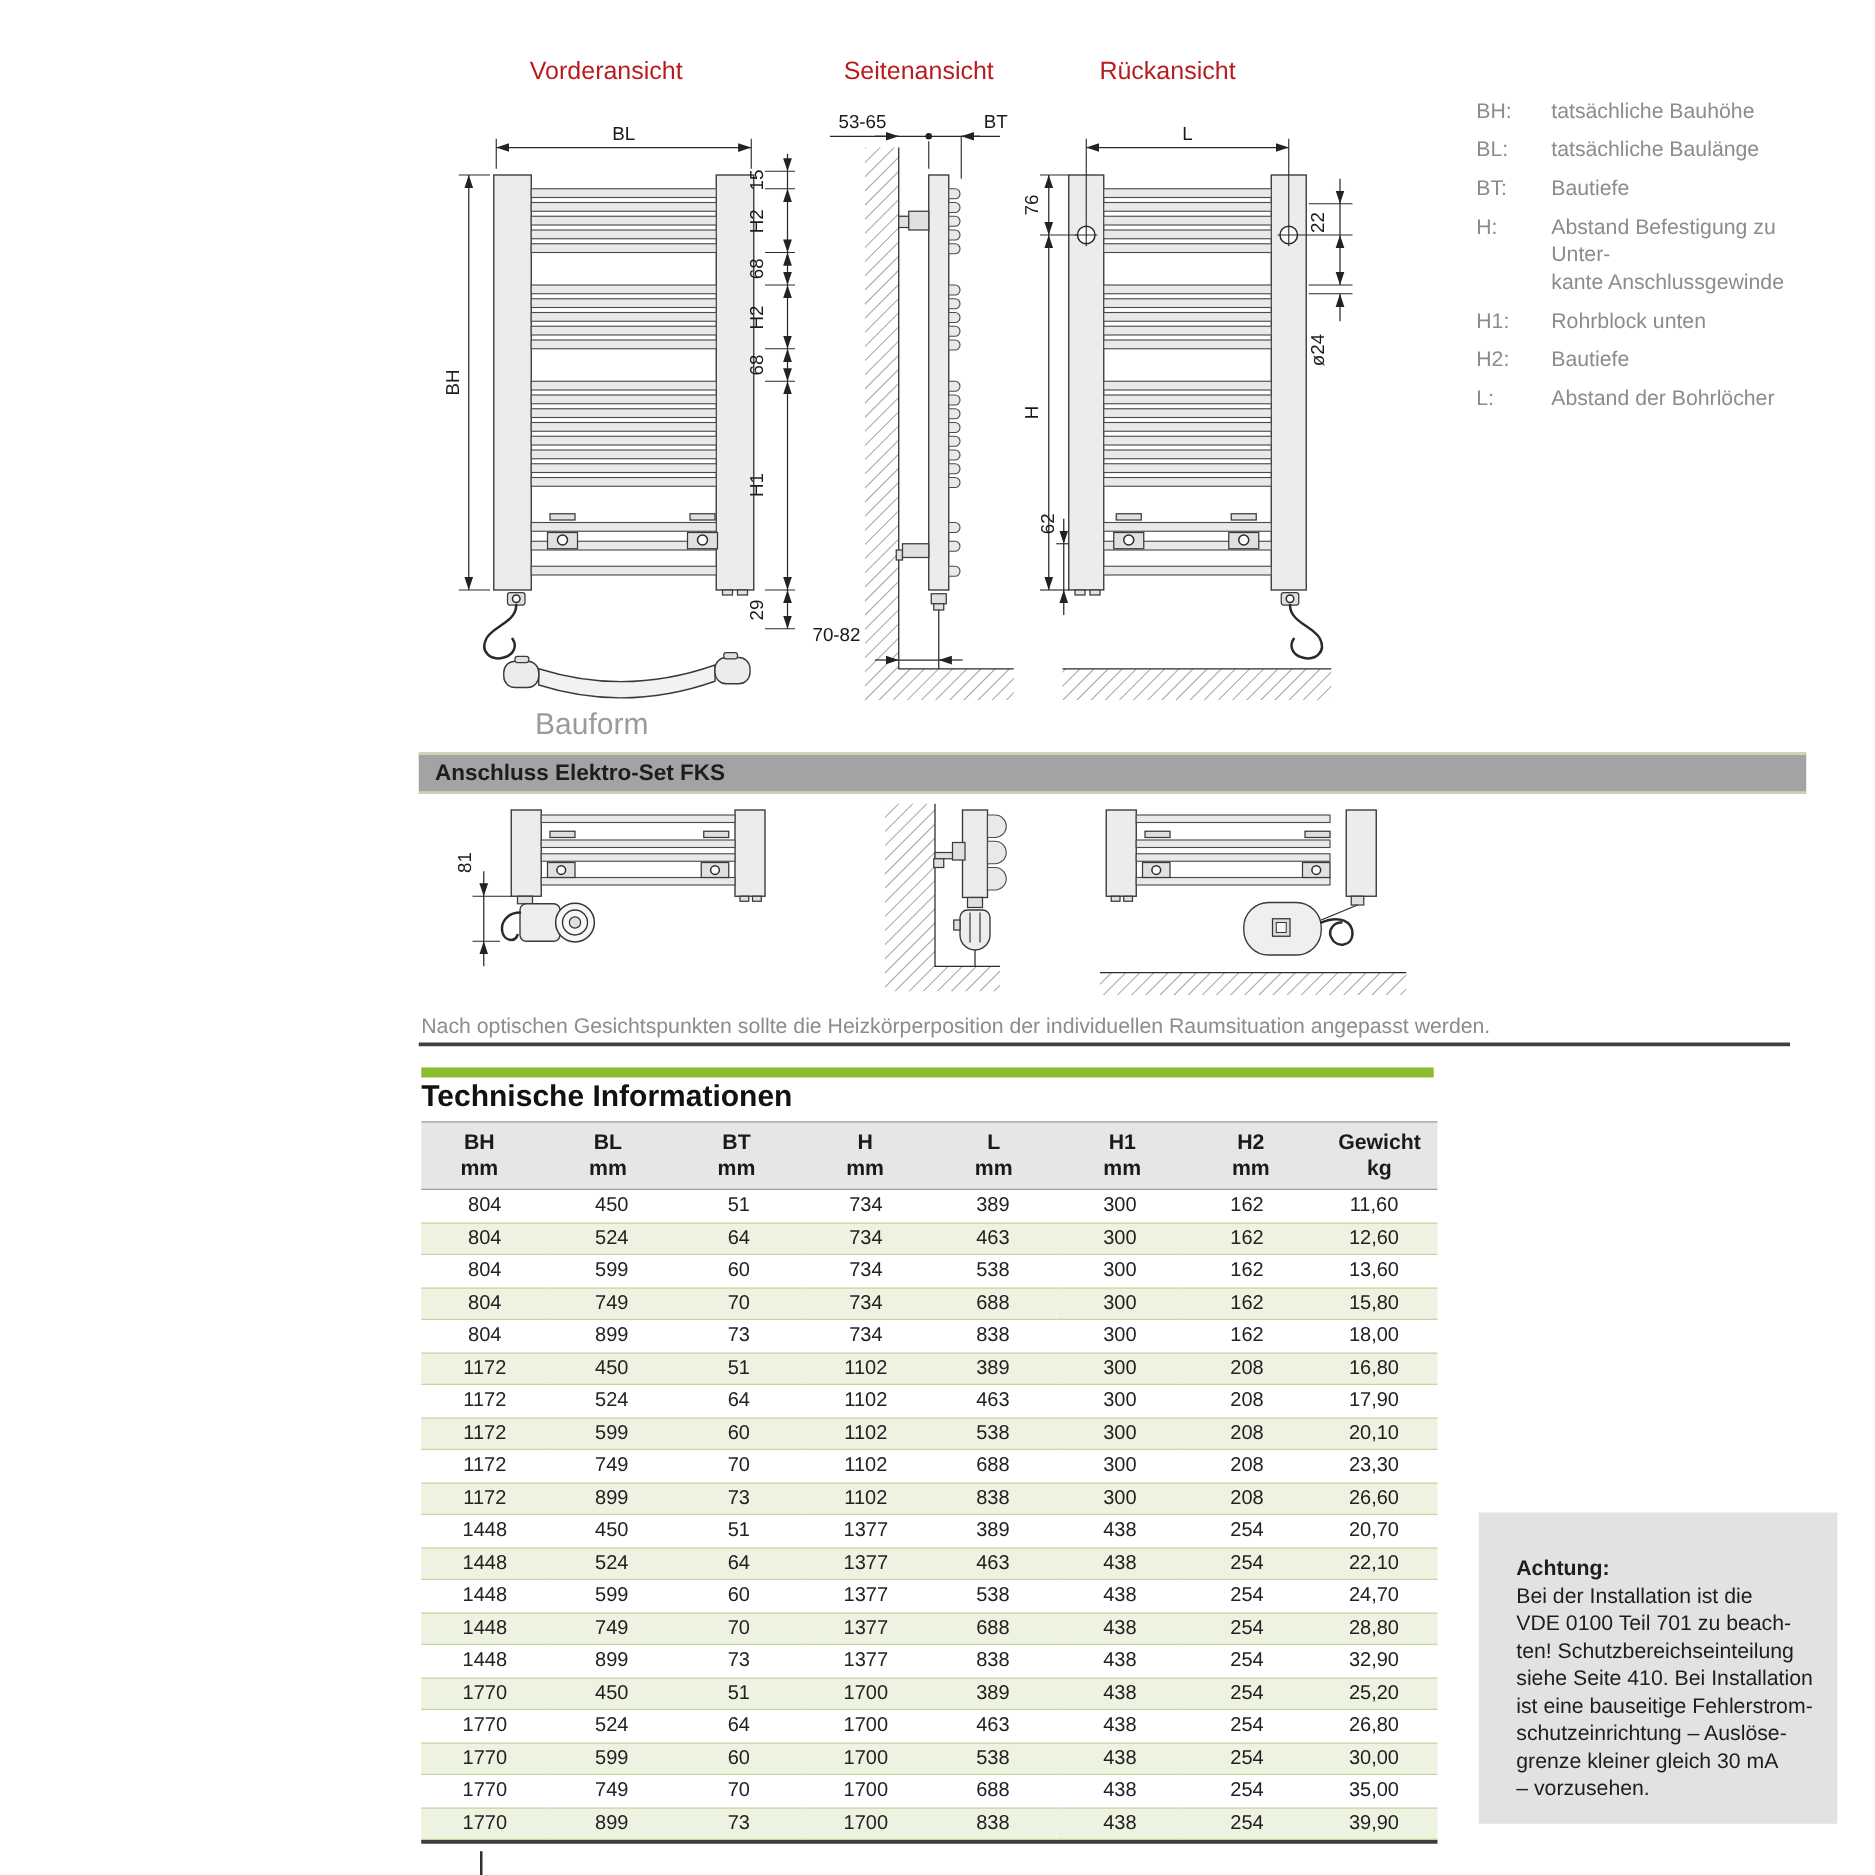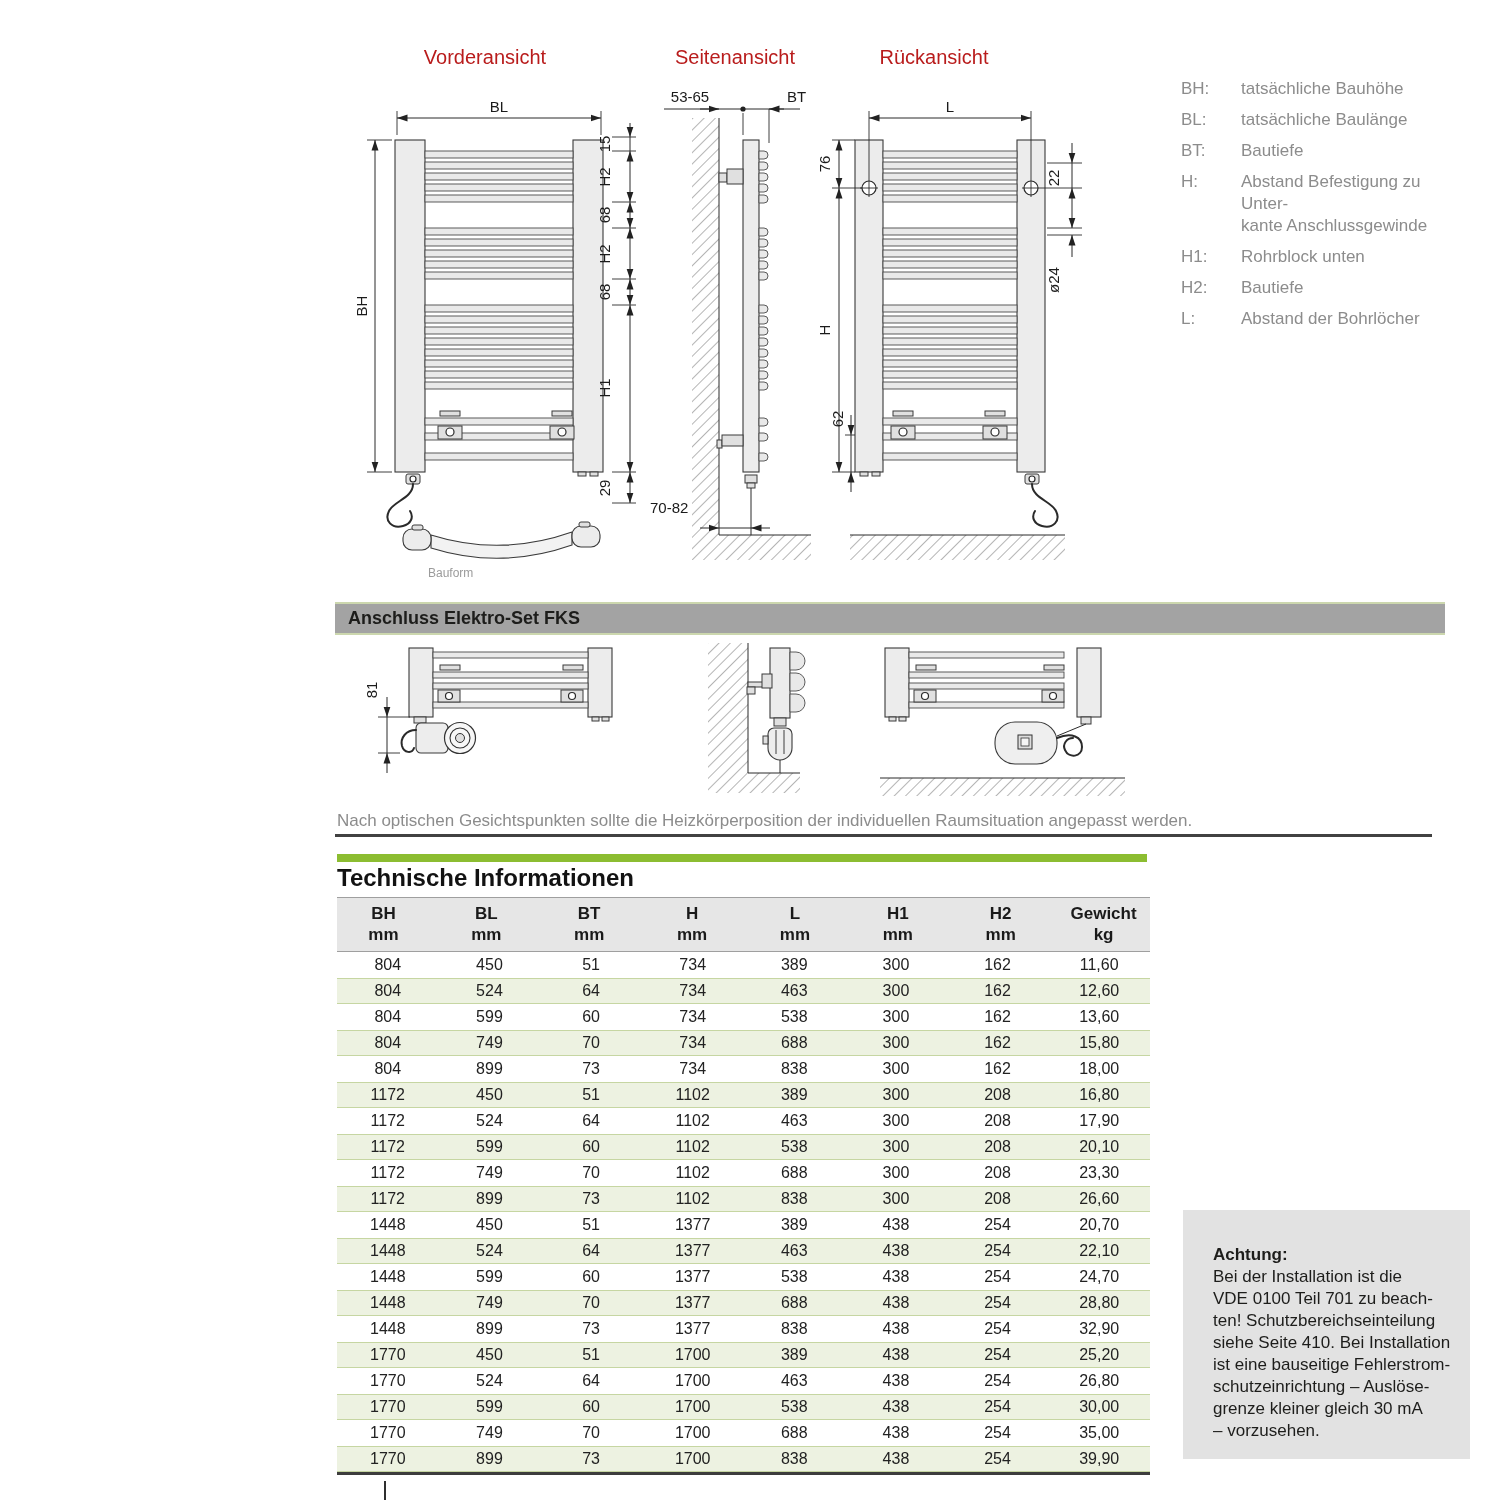"Bauform" .bauform-label { font-size: 12px -> 24px }
